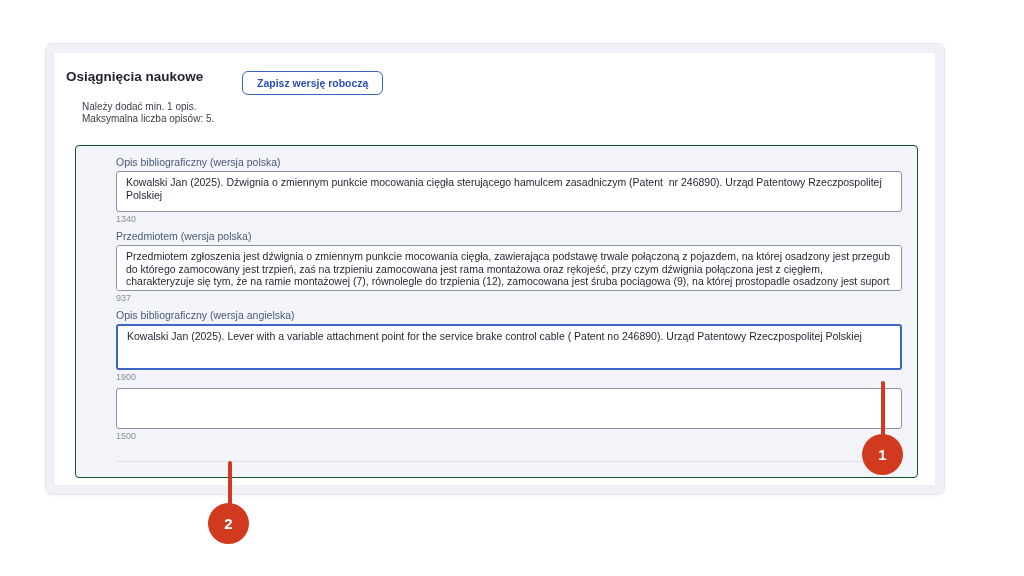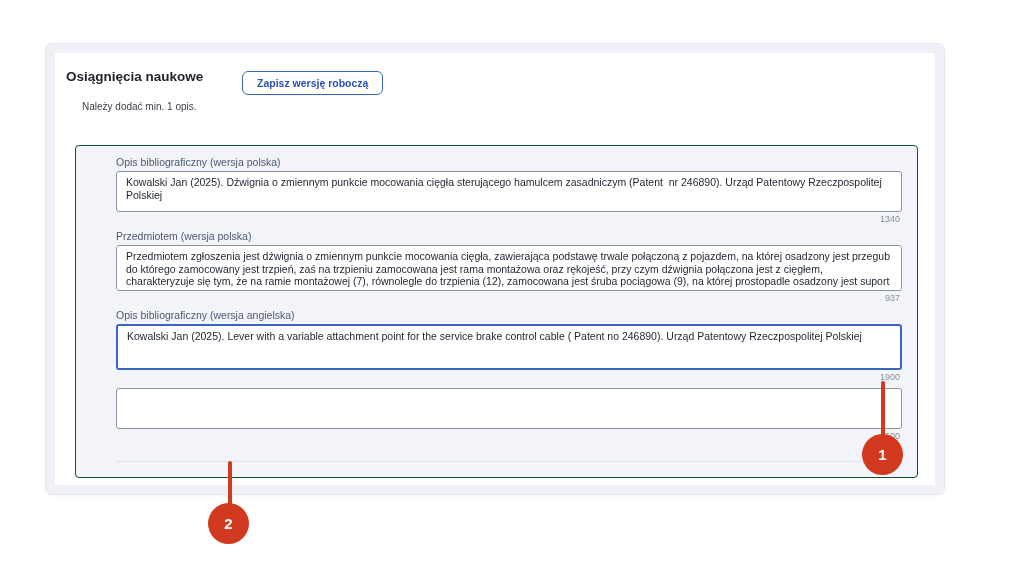"Maksymalna liczba opisów: 5." div.hint { html: none -> <div>Maksymalna liczba opisów: 5.</div> }
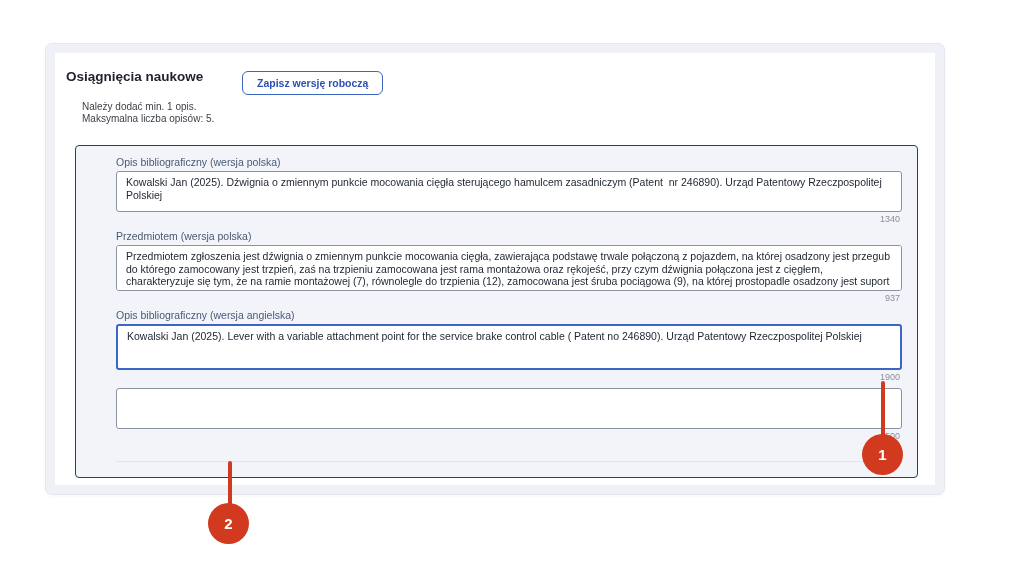"1340" .counter { text-align: right -> none }
